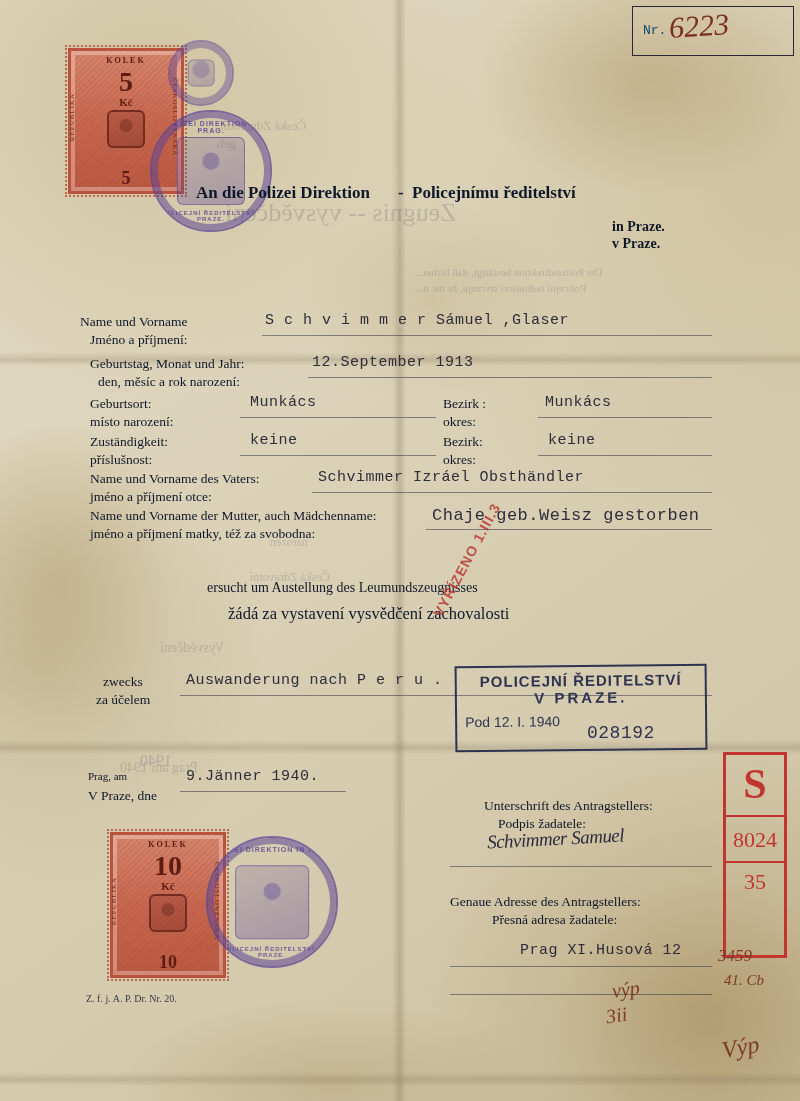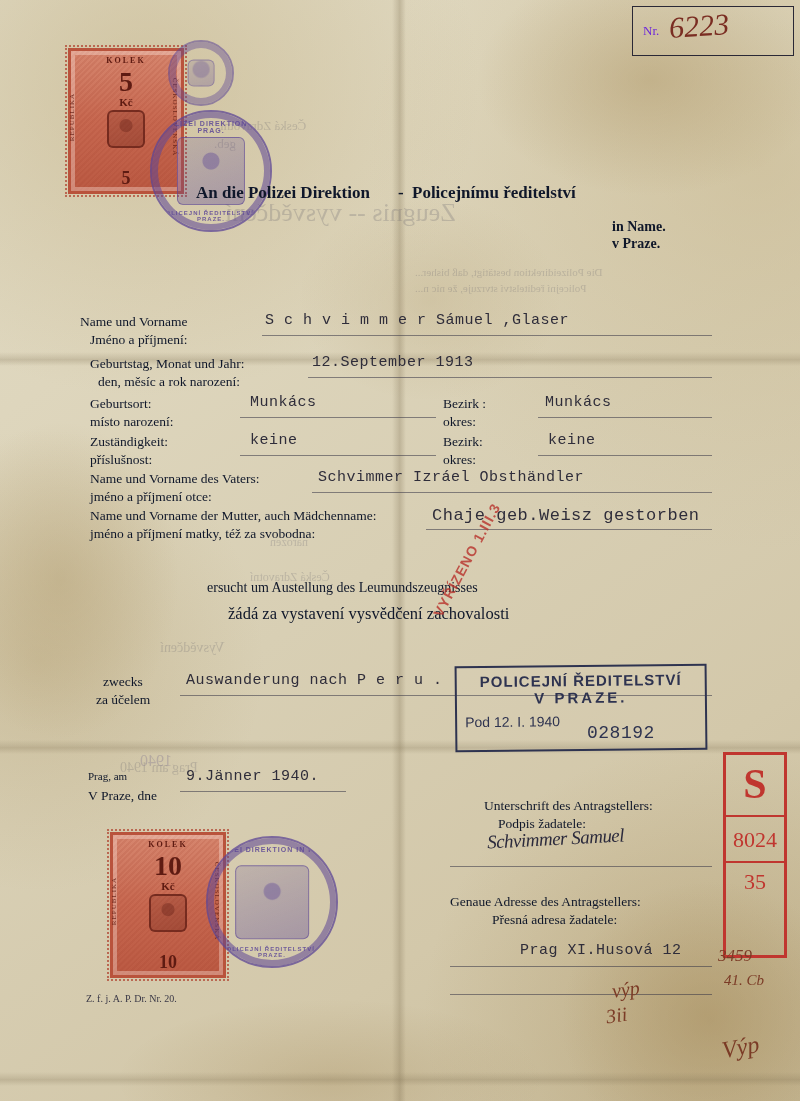"Nr." #nr-label { color: #6d28d9 -> #0c4a6e; font-family: Liberation Serif, serif -> Liberation Mono, monospace }
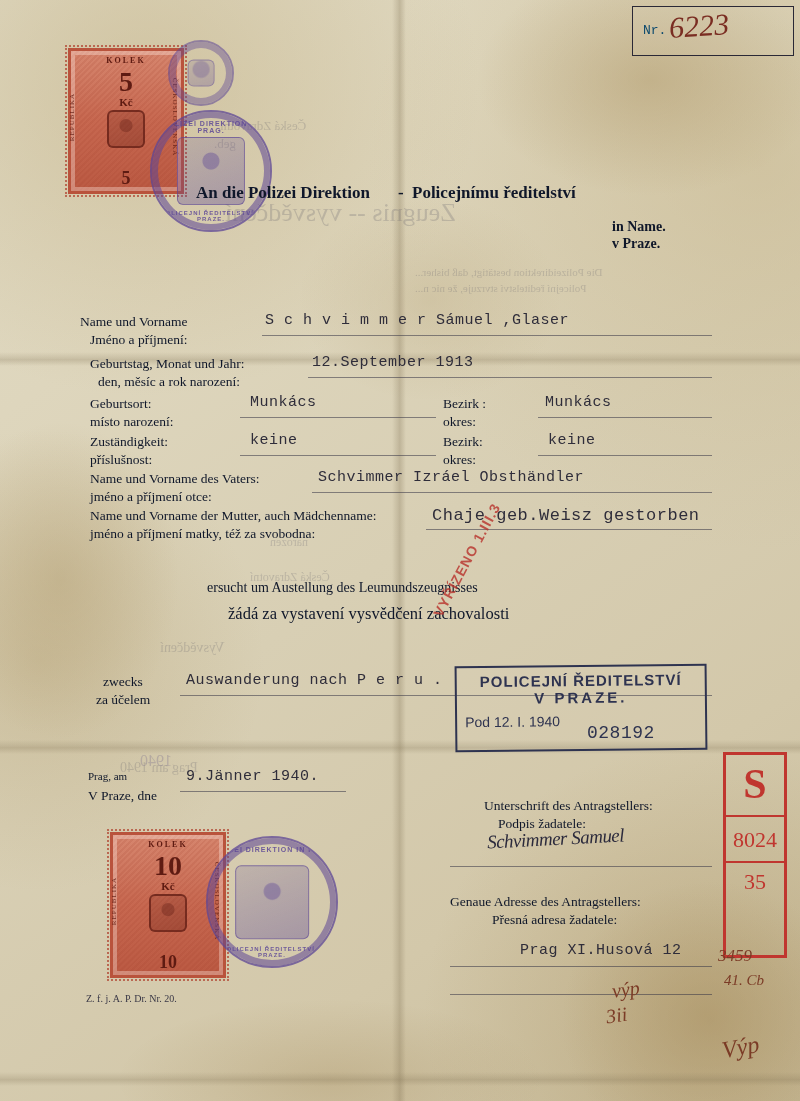"in Name." div.printed { text: Name -> Praze }
